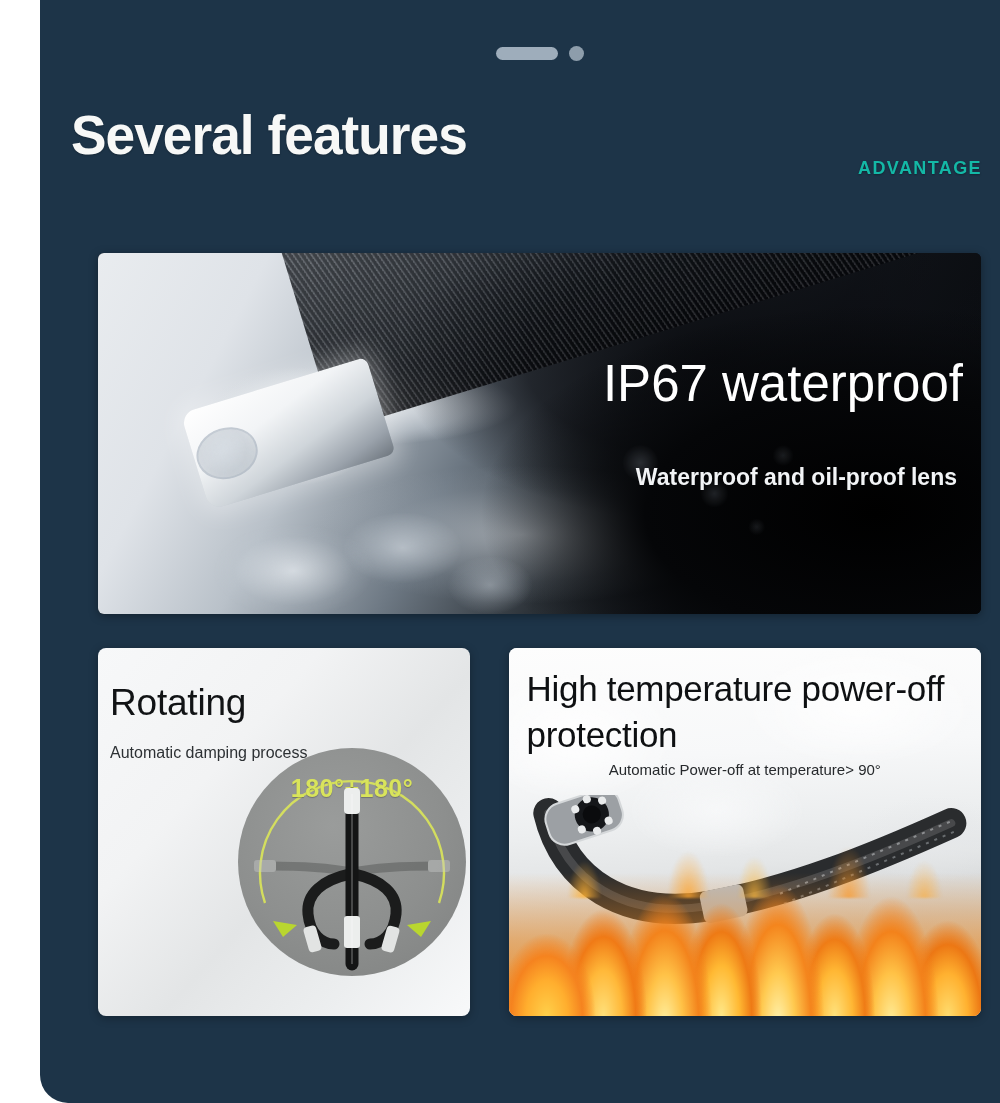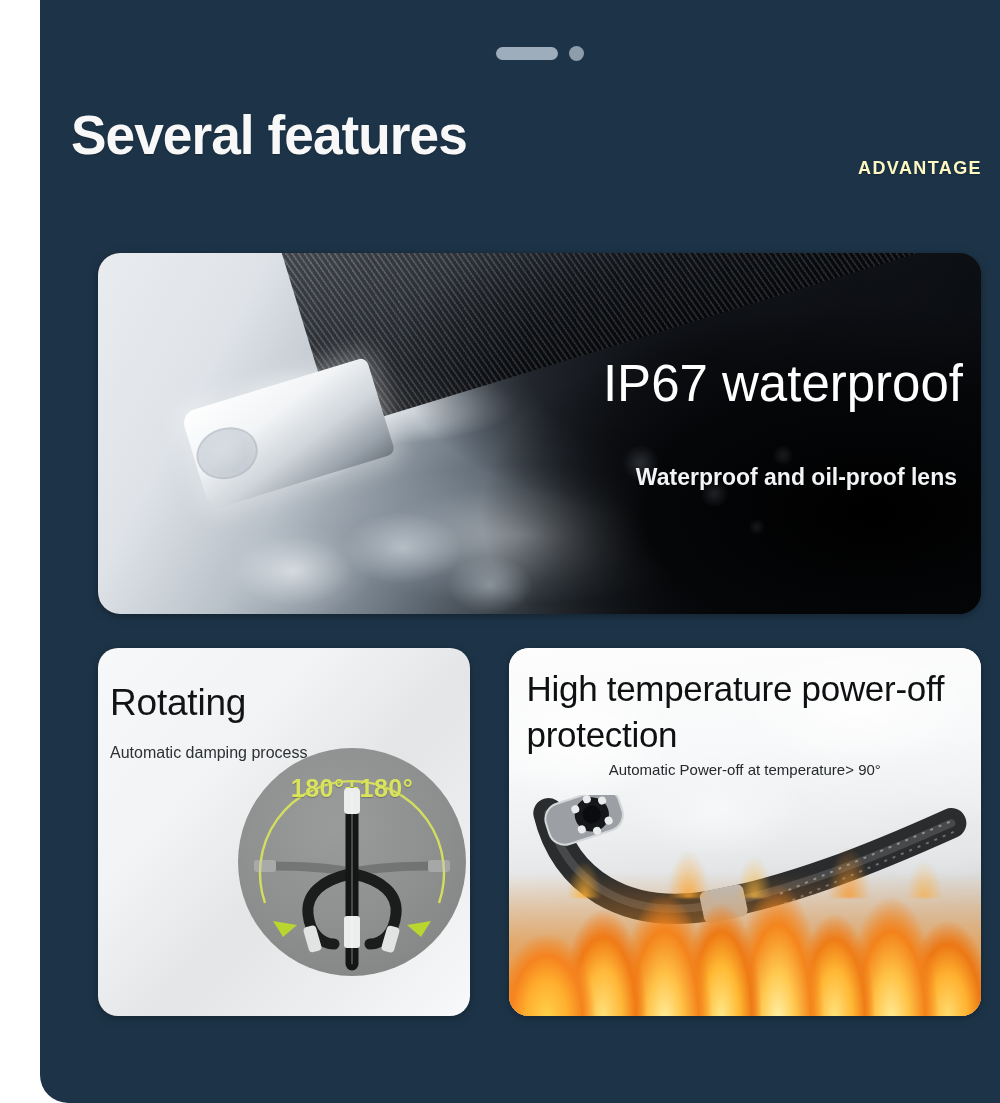"ADVANTAGE" .eyebrow { color: #fef9c3 -> #14b8a6 }
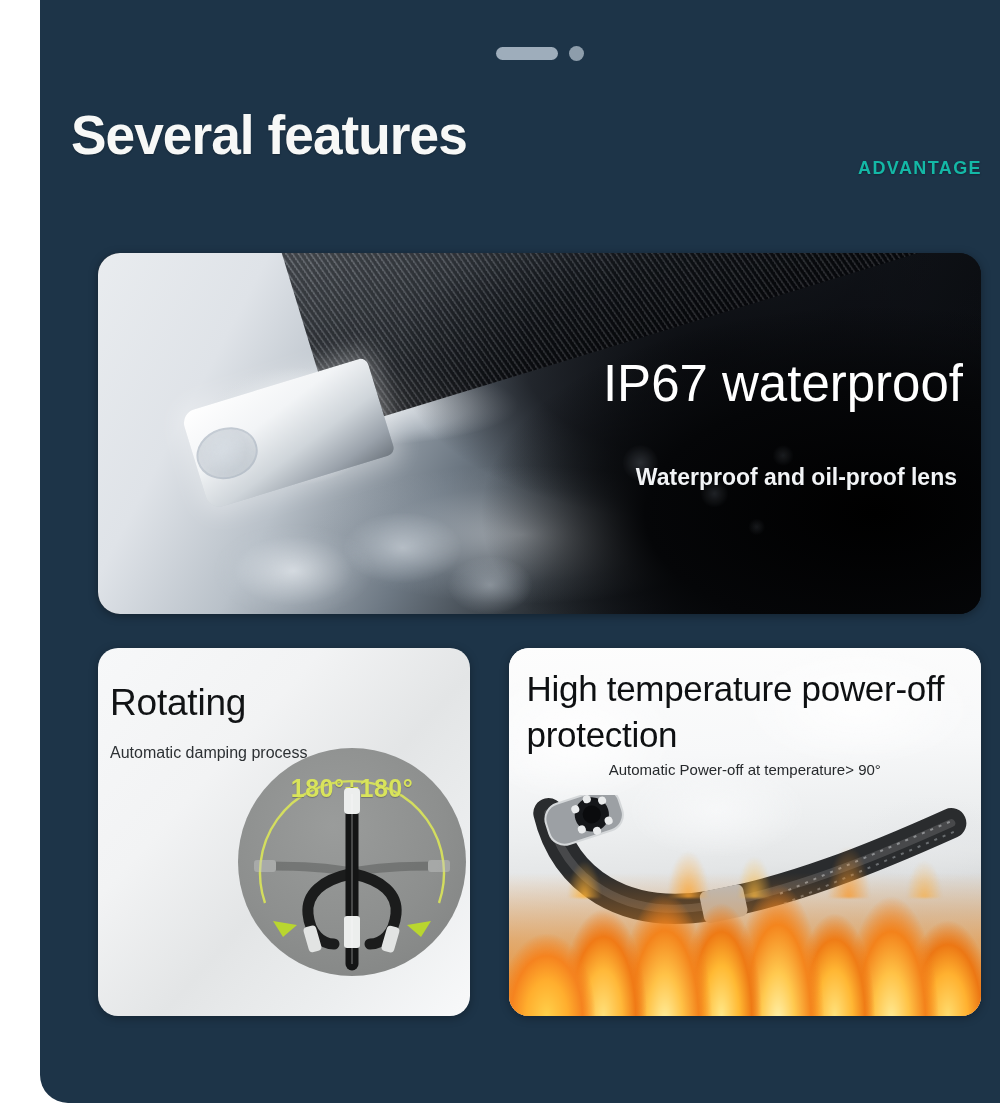"IP67 waterproof" .hero { border-radius: 22px -> 6px }
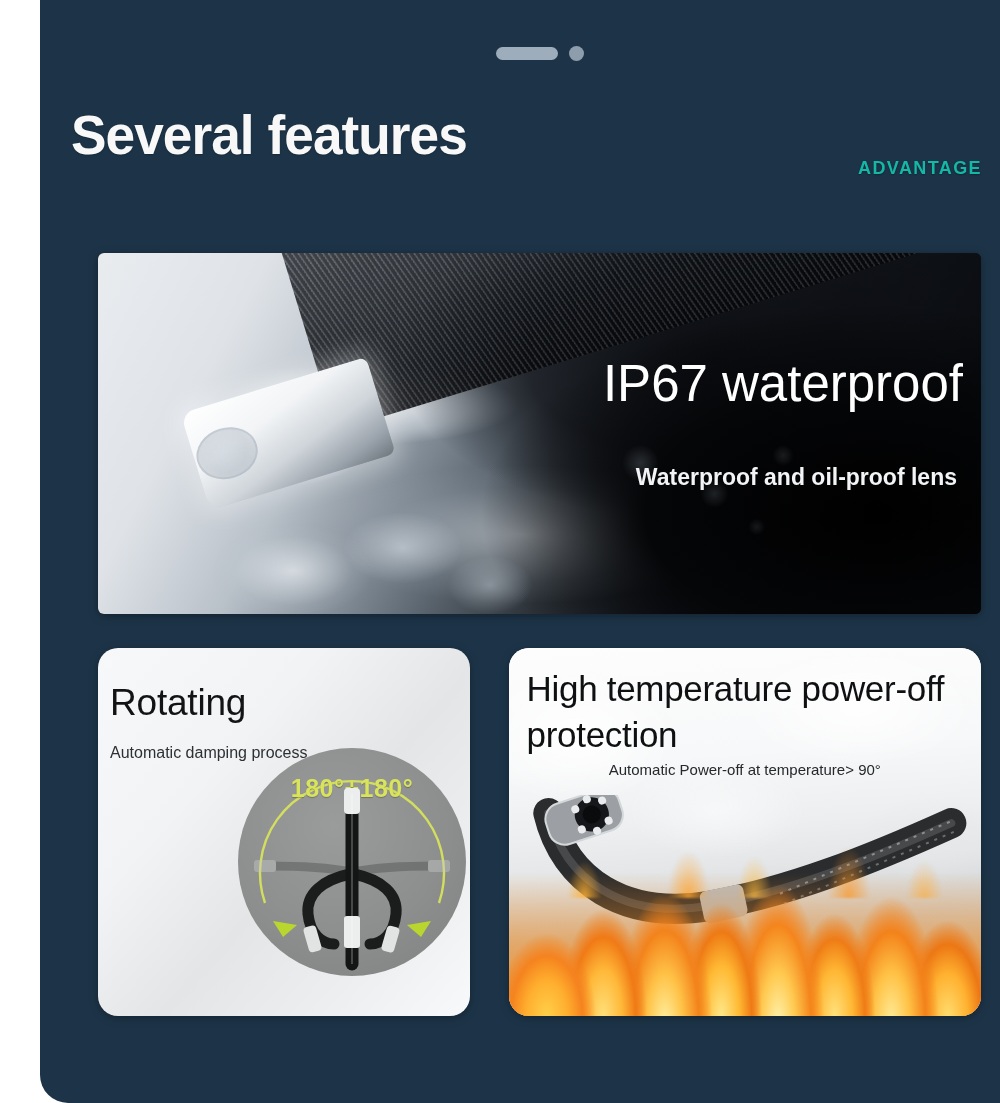"Rotating" .card { border-radius: 20px -> 8px }
